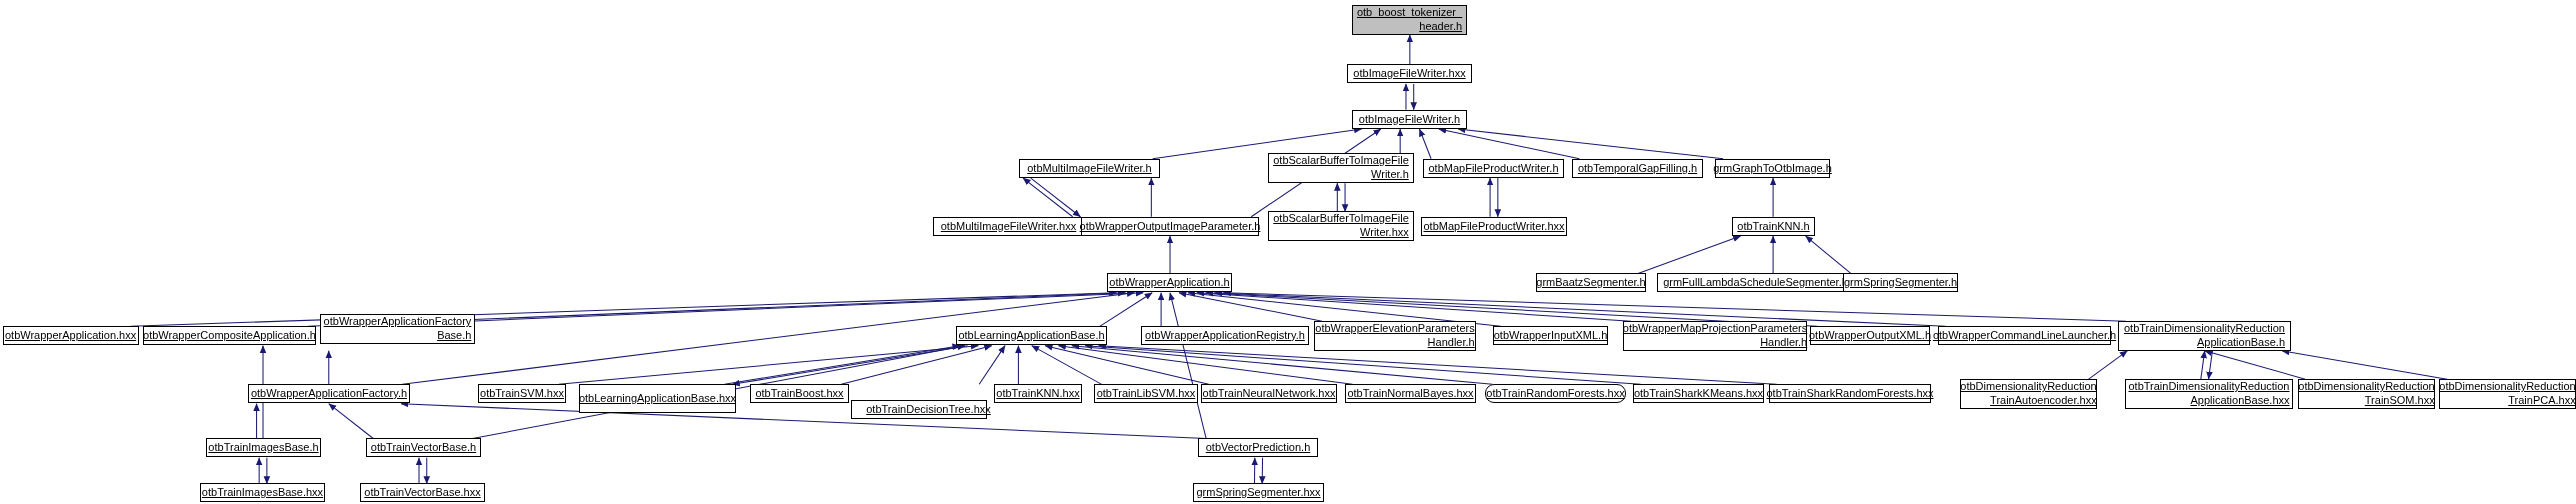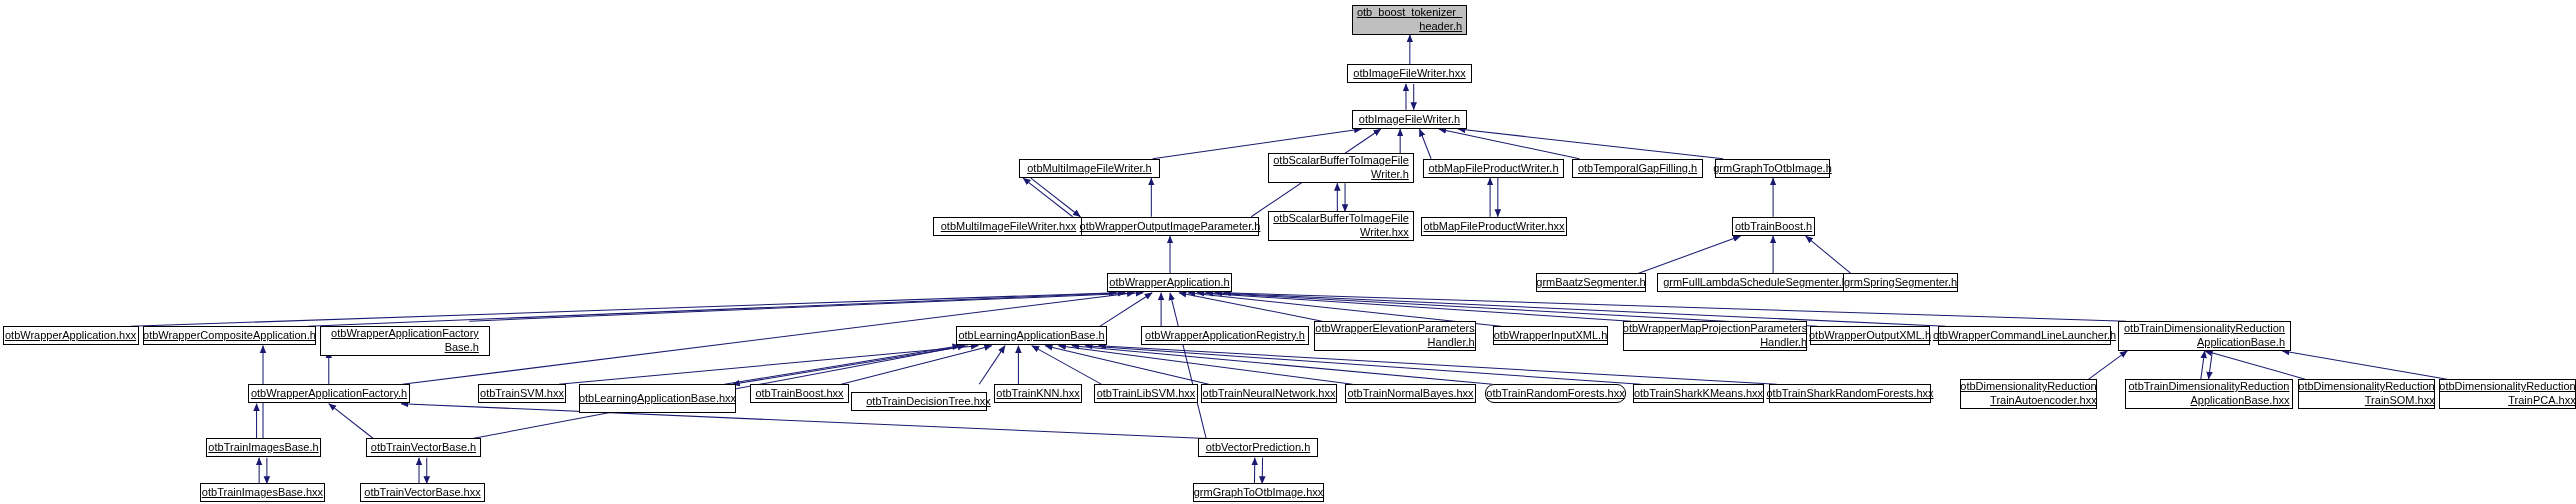"otbTrainBoost.h" div.node { text: otbTrainBoost.h -> otbTrainKNN.h }
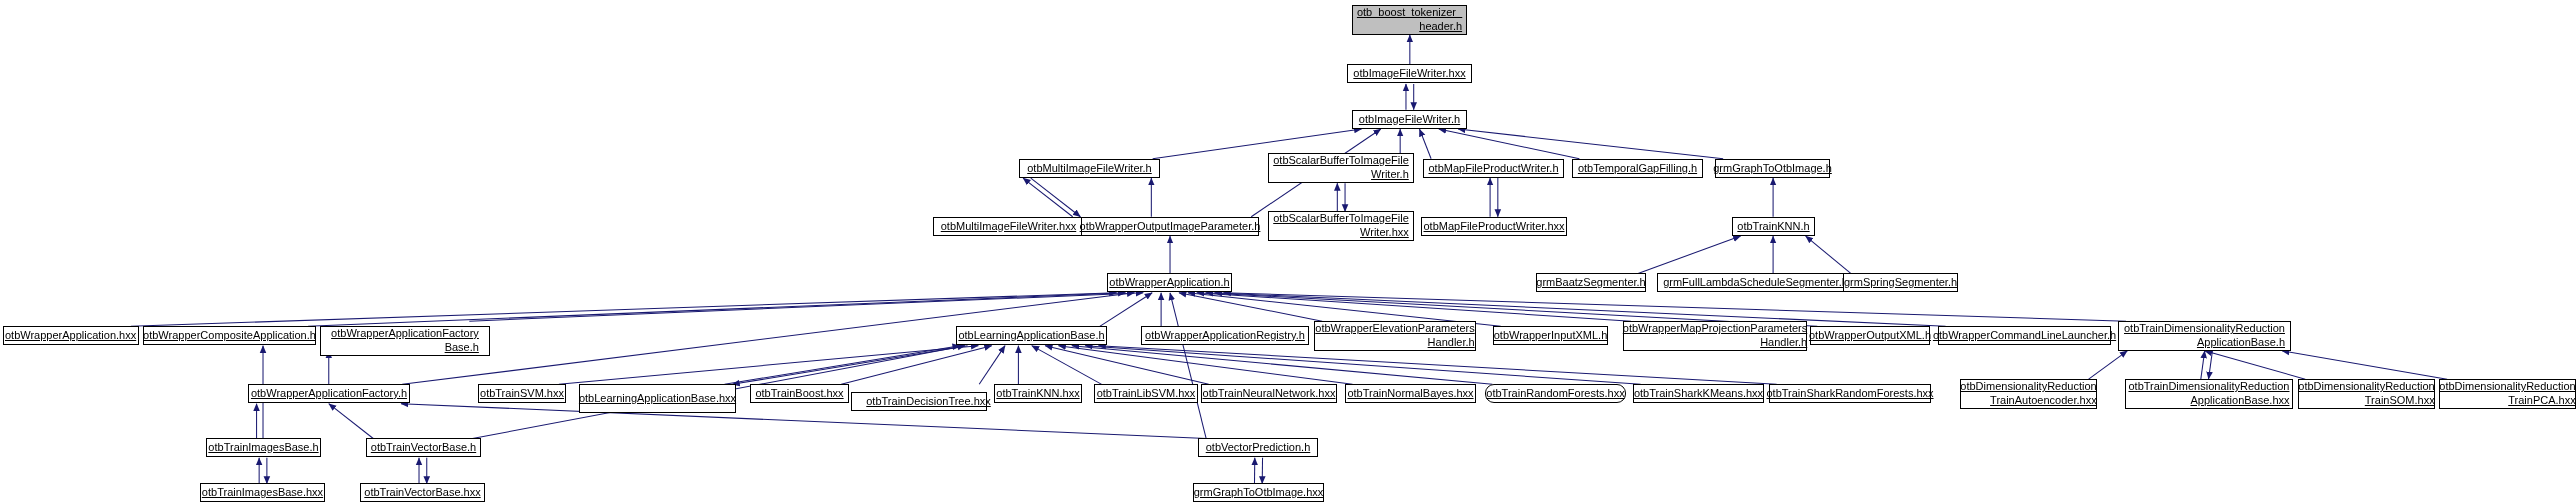"otbWrapperApplicationFactory" div.node { top: 326px -> 314px; width: 170px -> 155px }
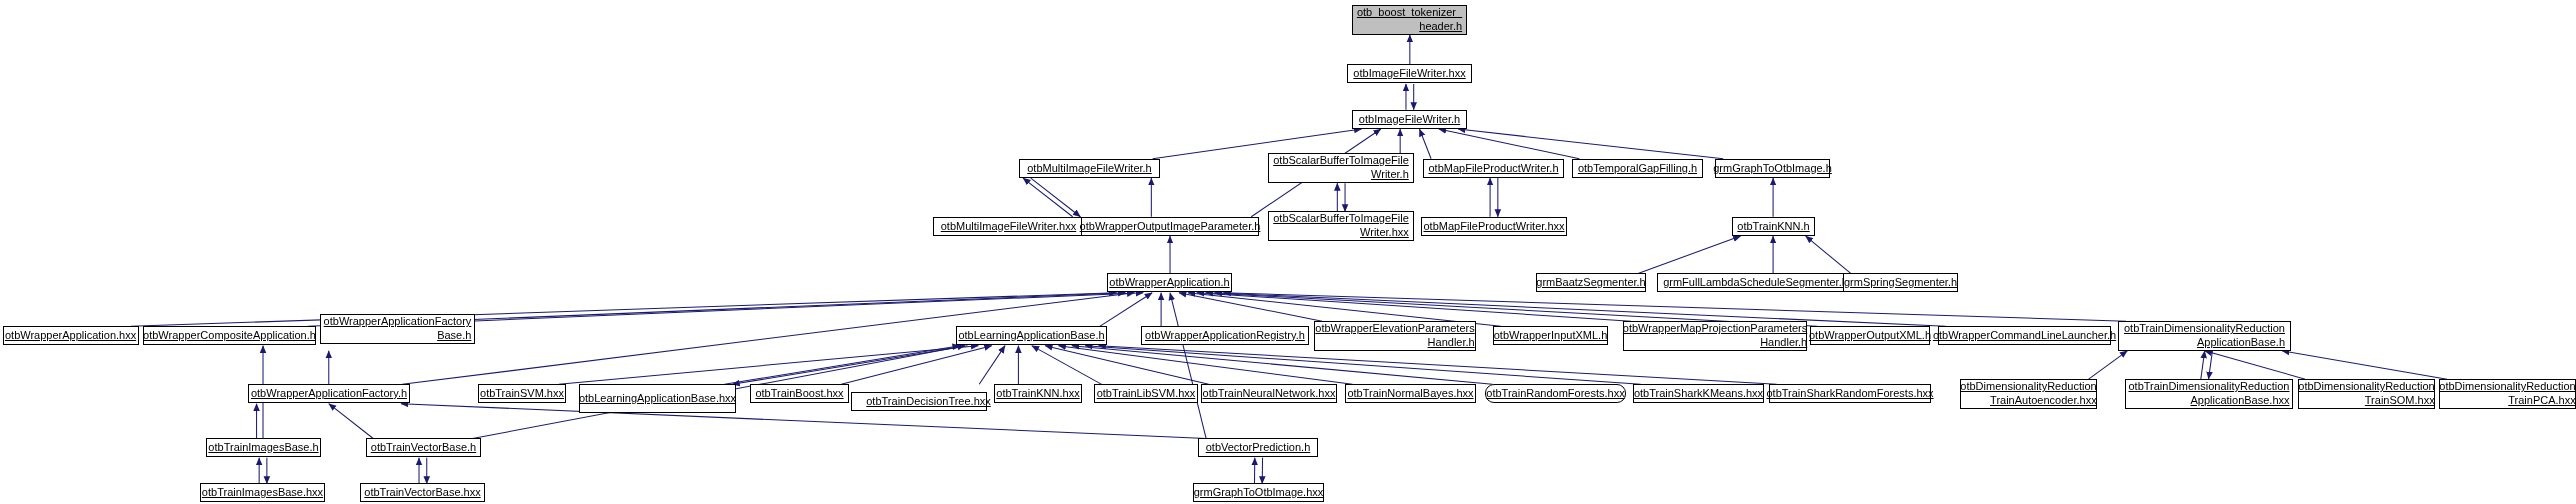"otbTrainDecisionTree.hxx" div.node { top: 392px -> 400px }
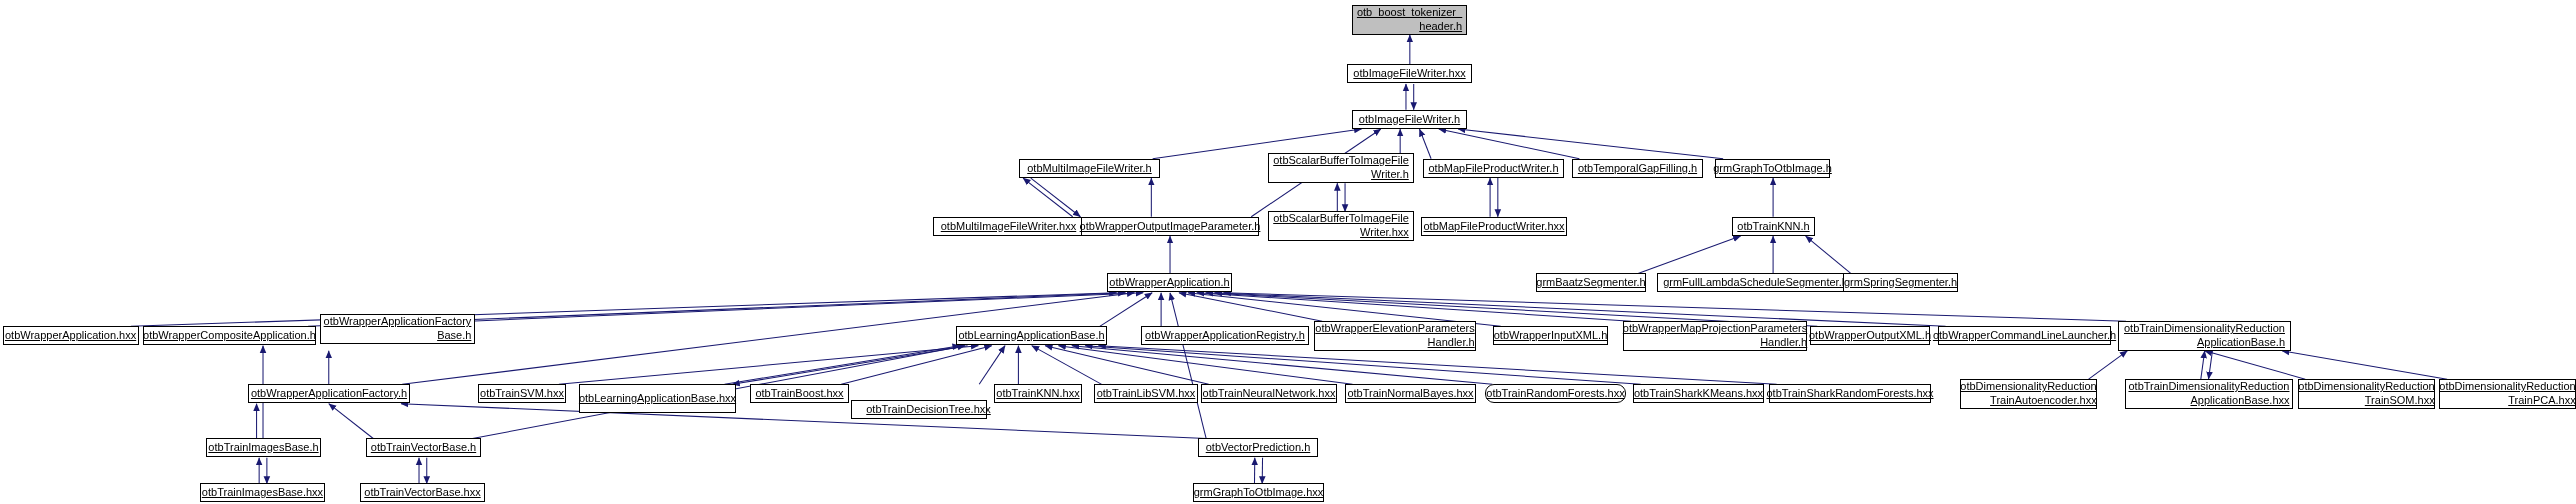"grmGraphToOtbImage.hxx" div.node { text: grmGraphToOtbImage.hxx -> grmSpringSegmenter.hxx }
